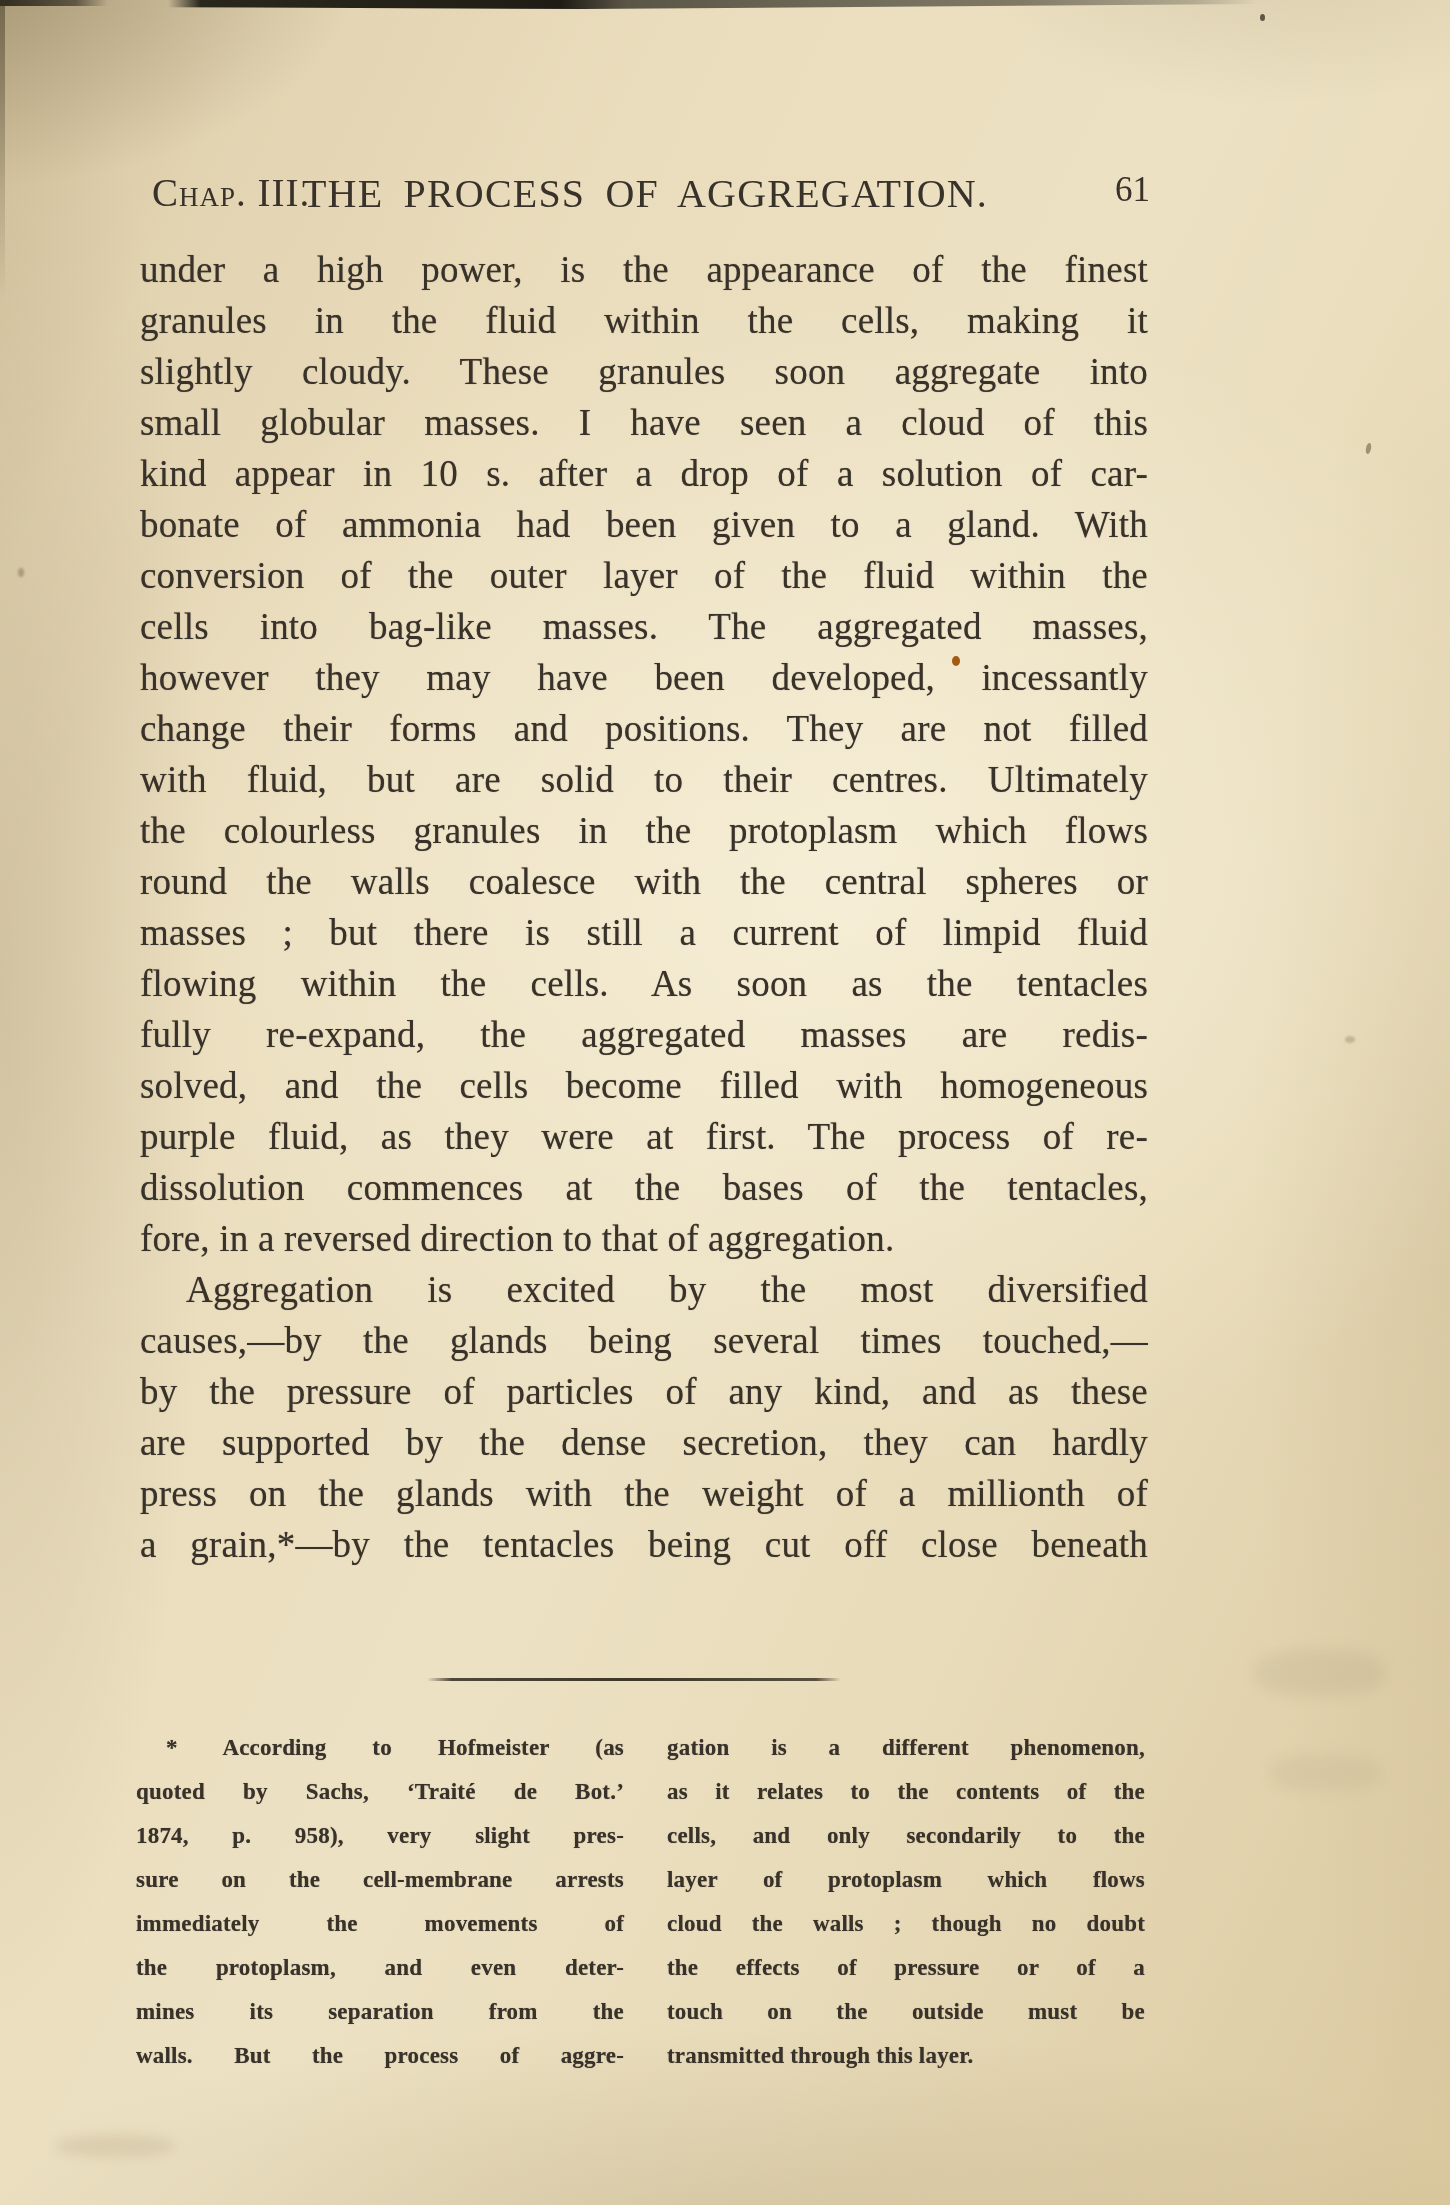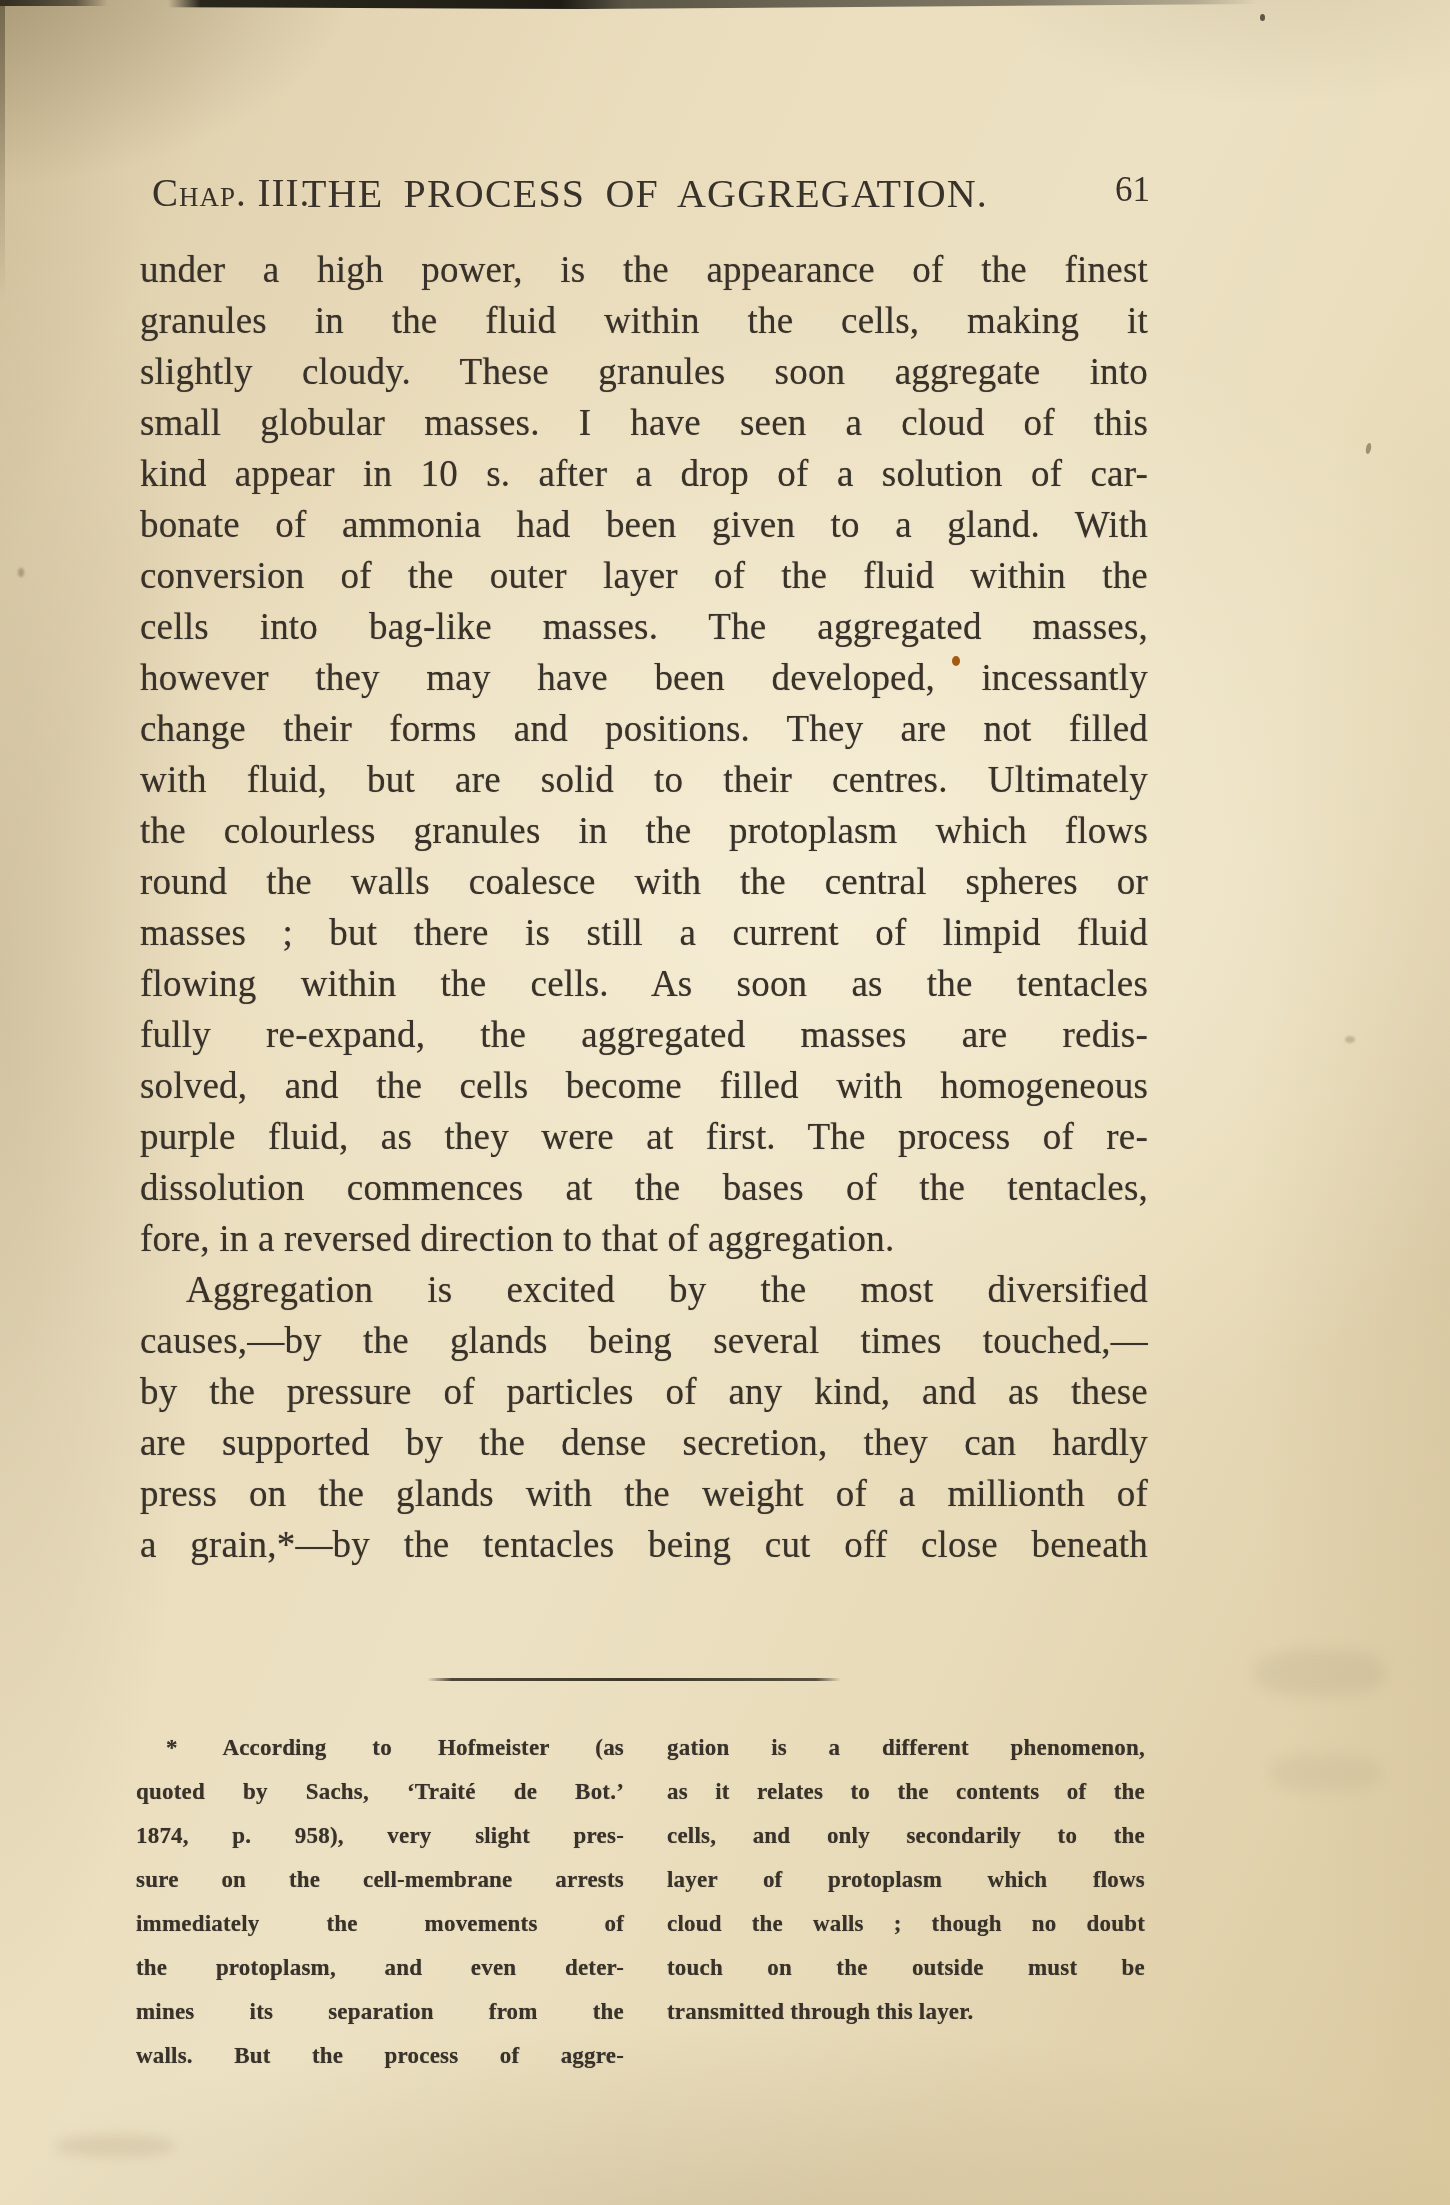"the effects of pressure or" div.fn-line { html: none -> <div>the effects of pressure or of a</div> }
